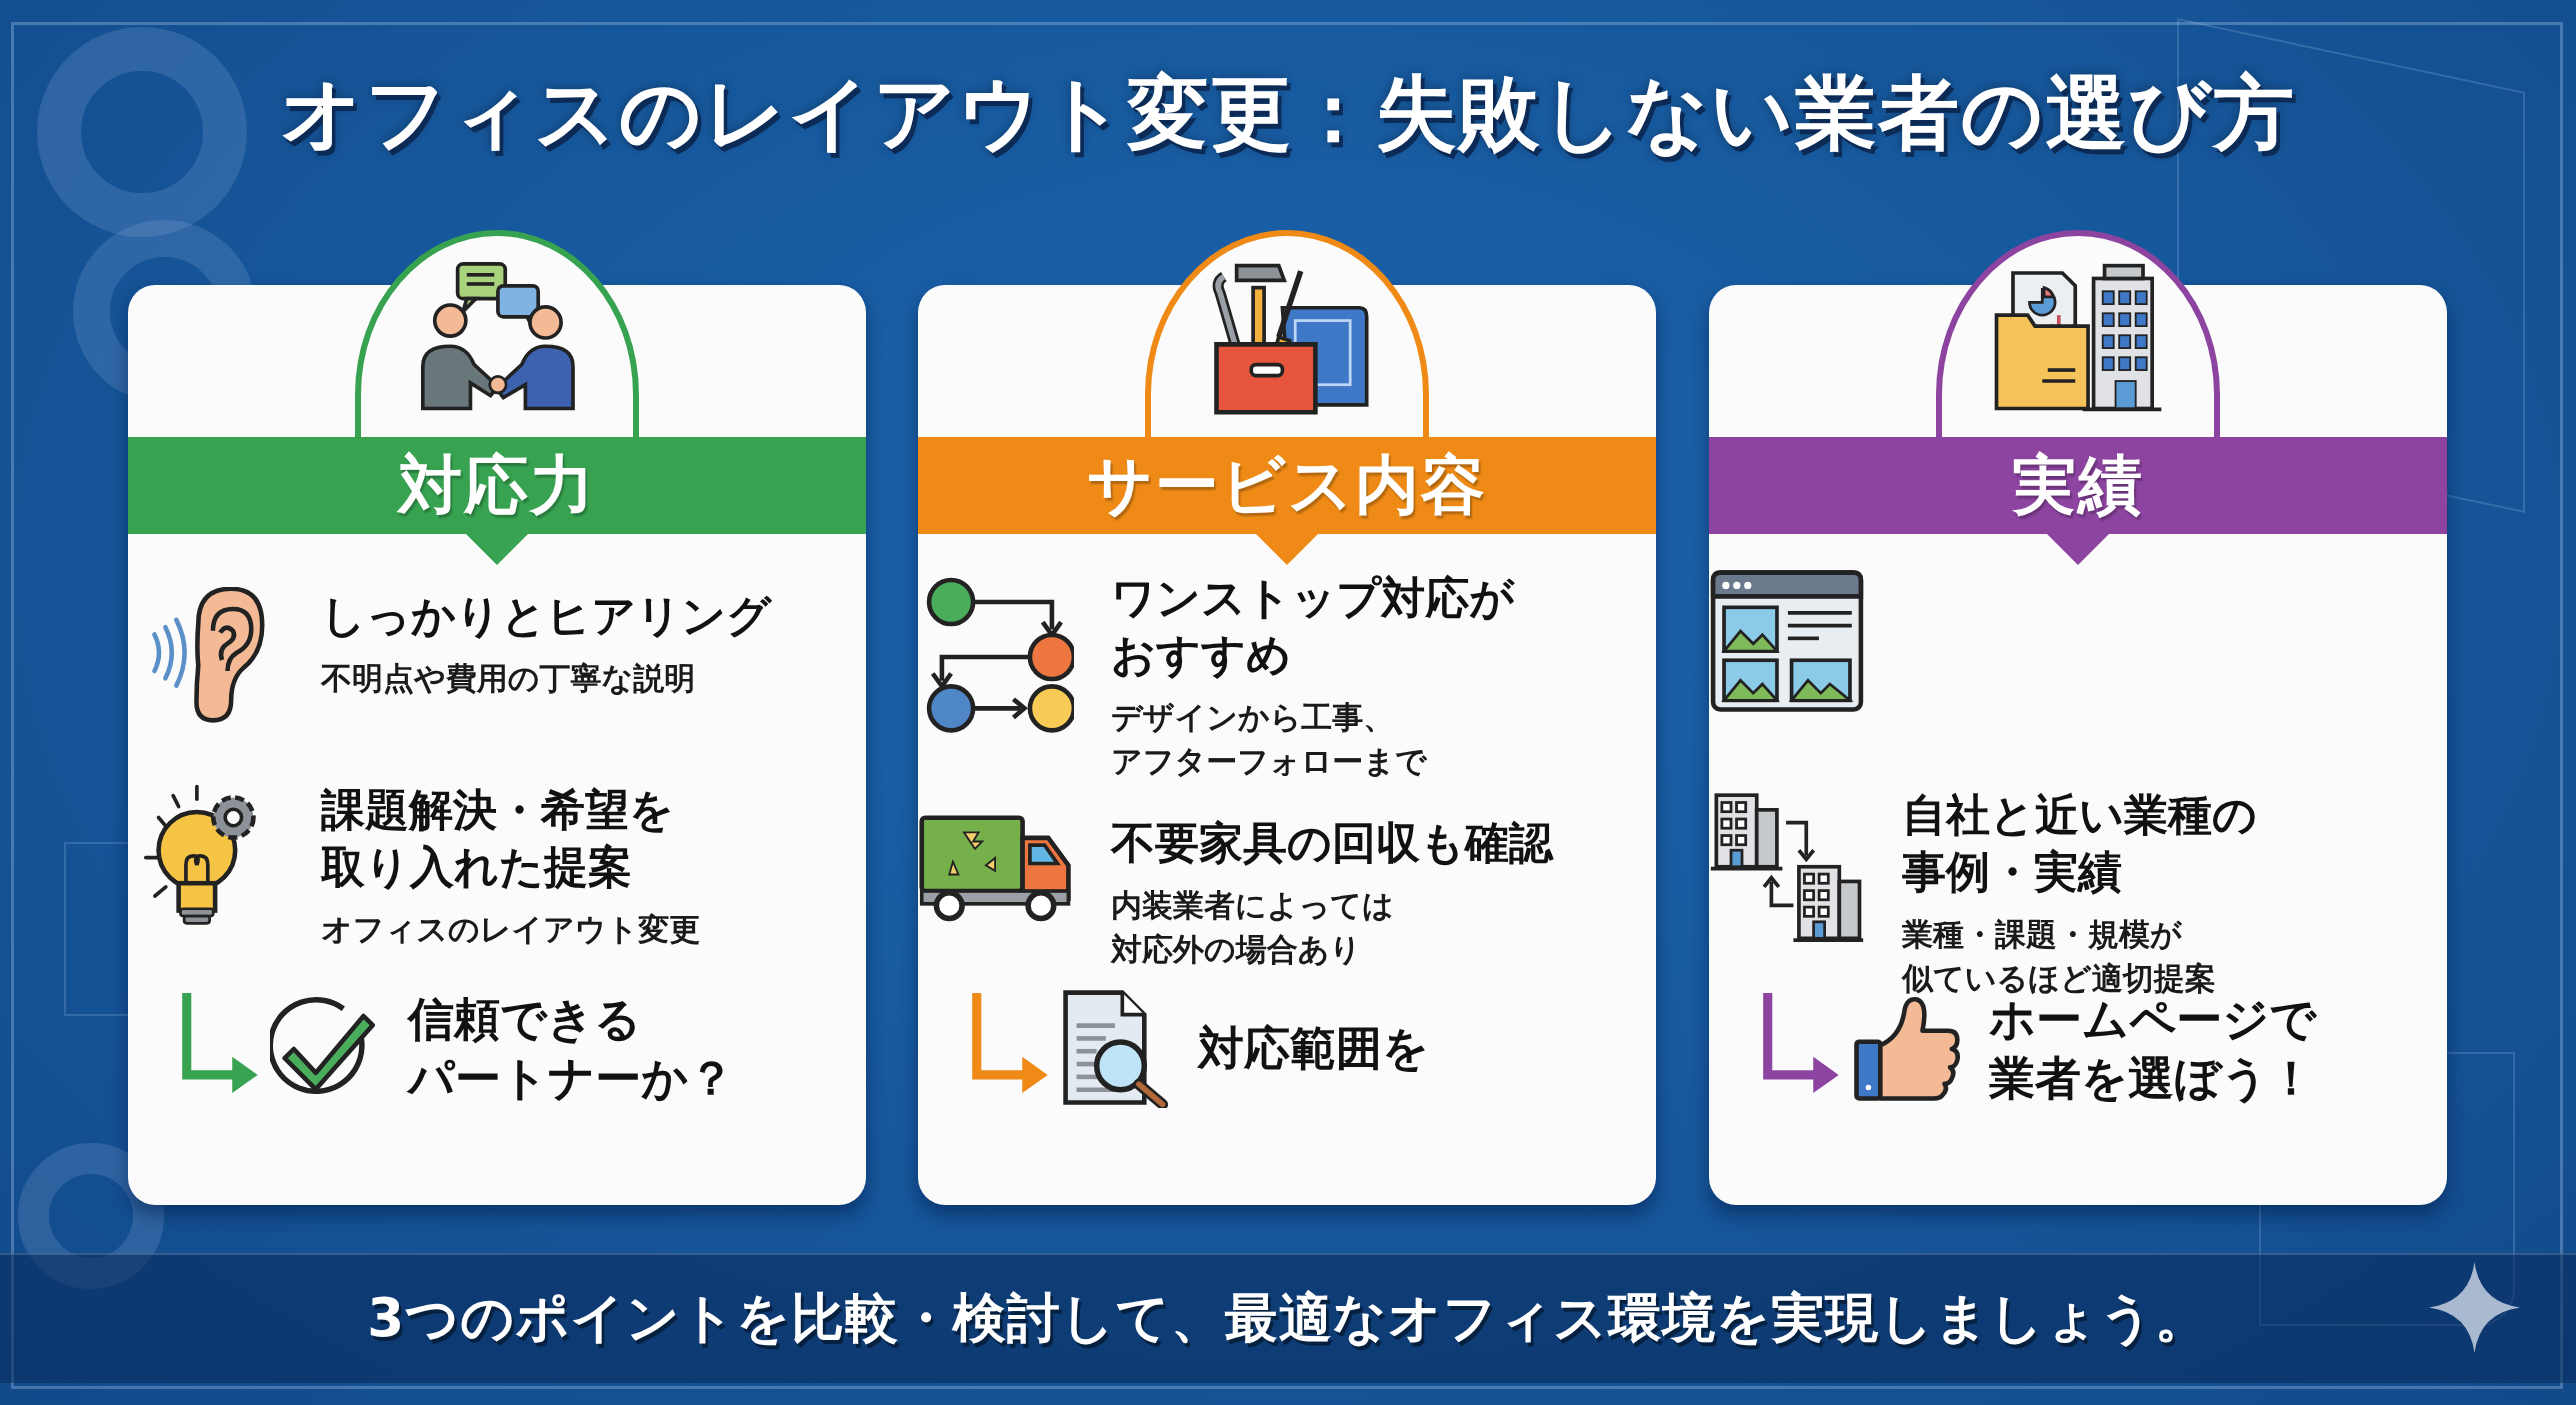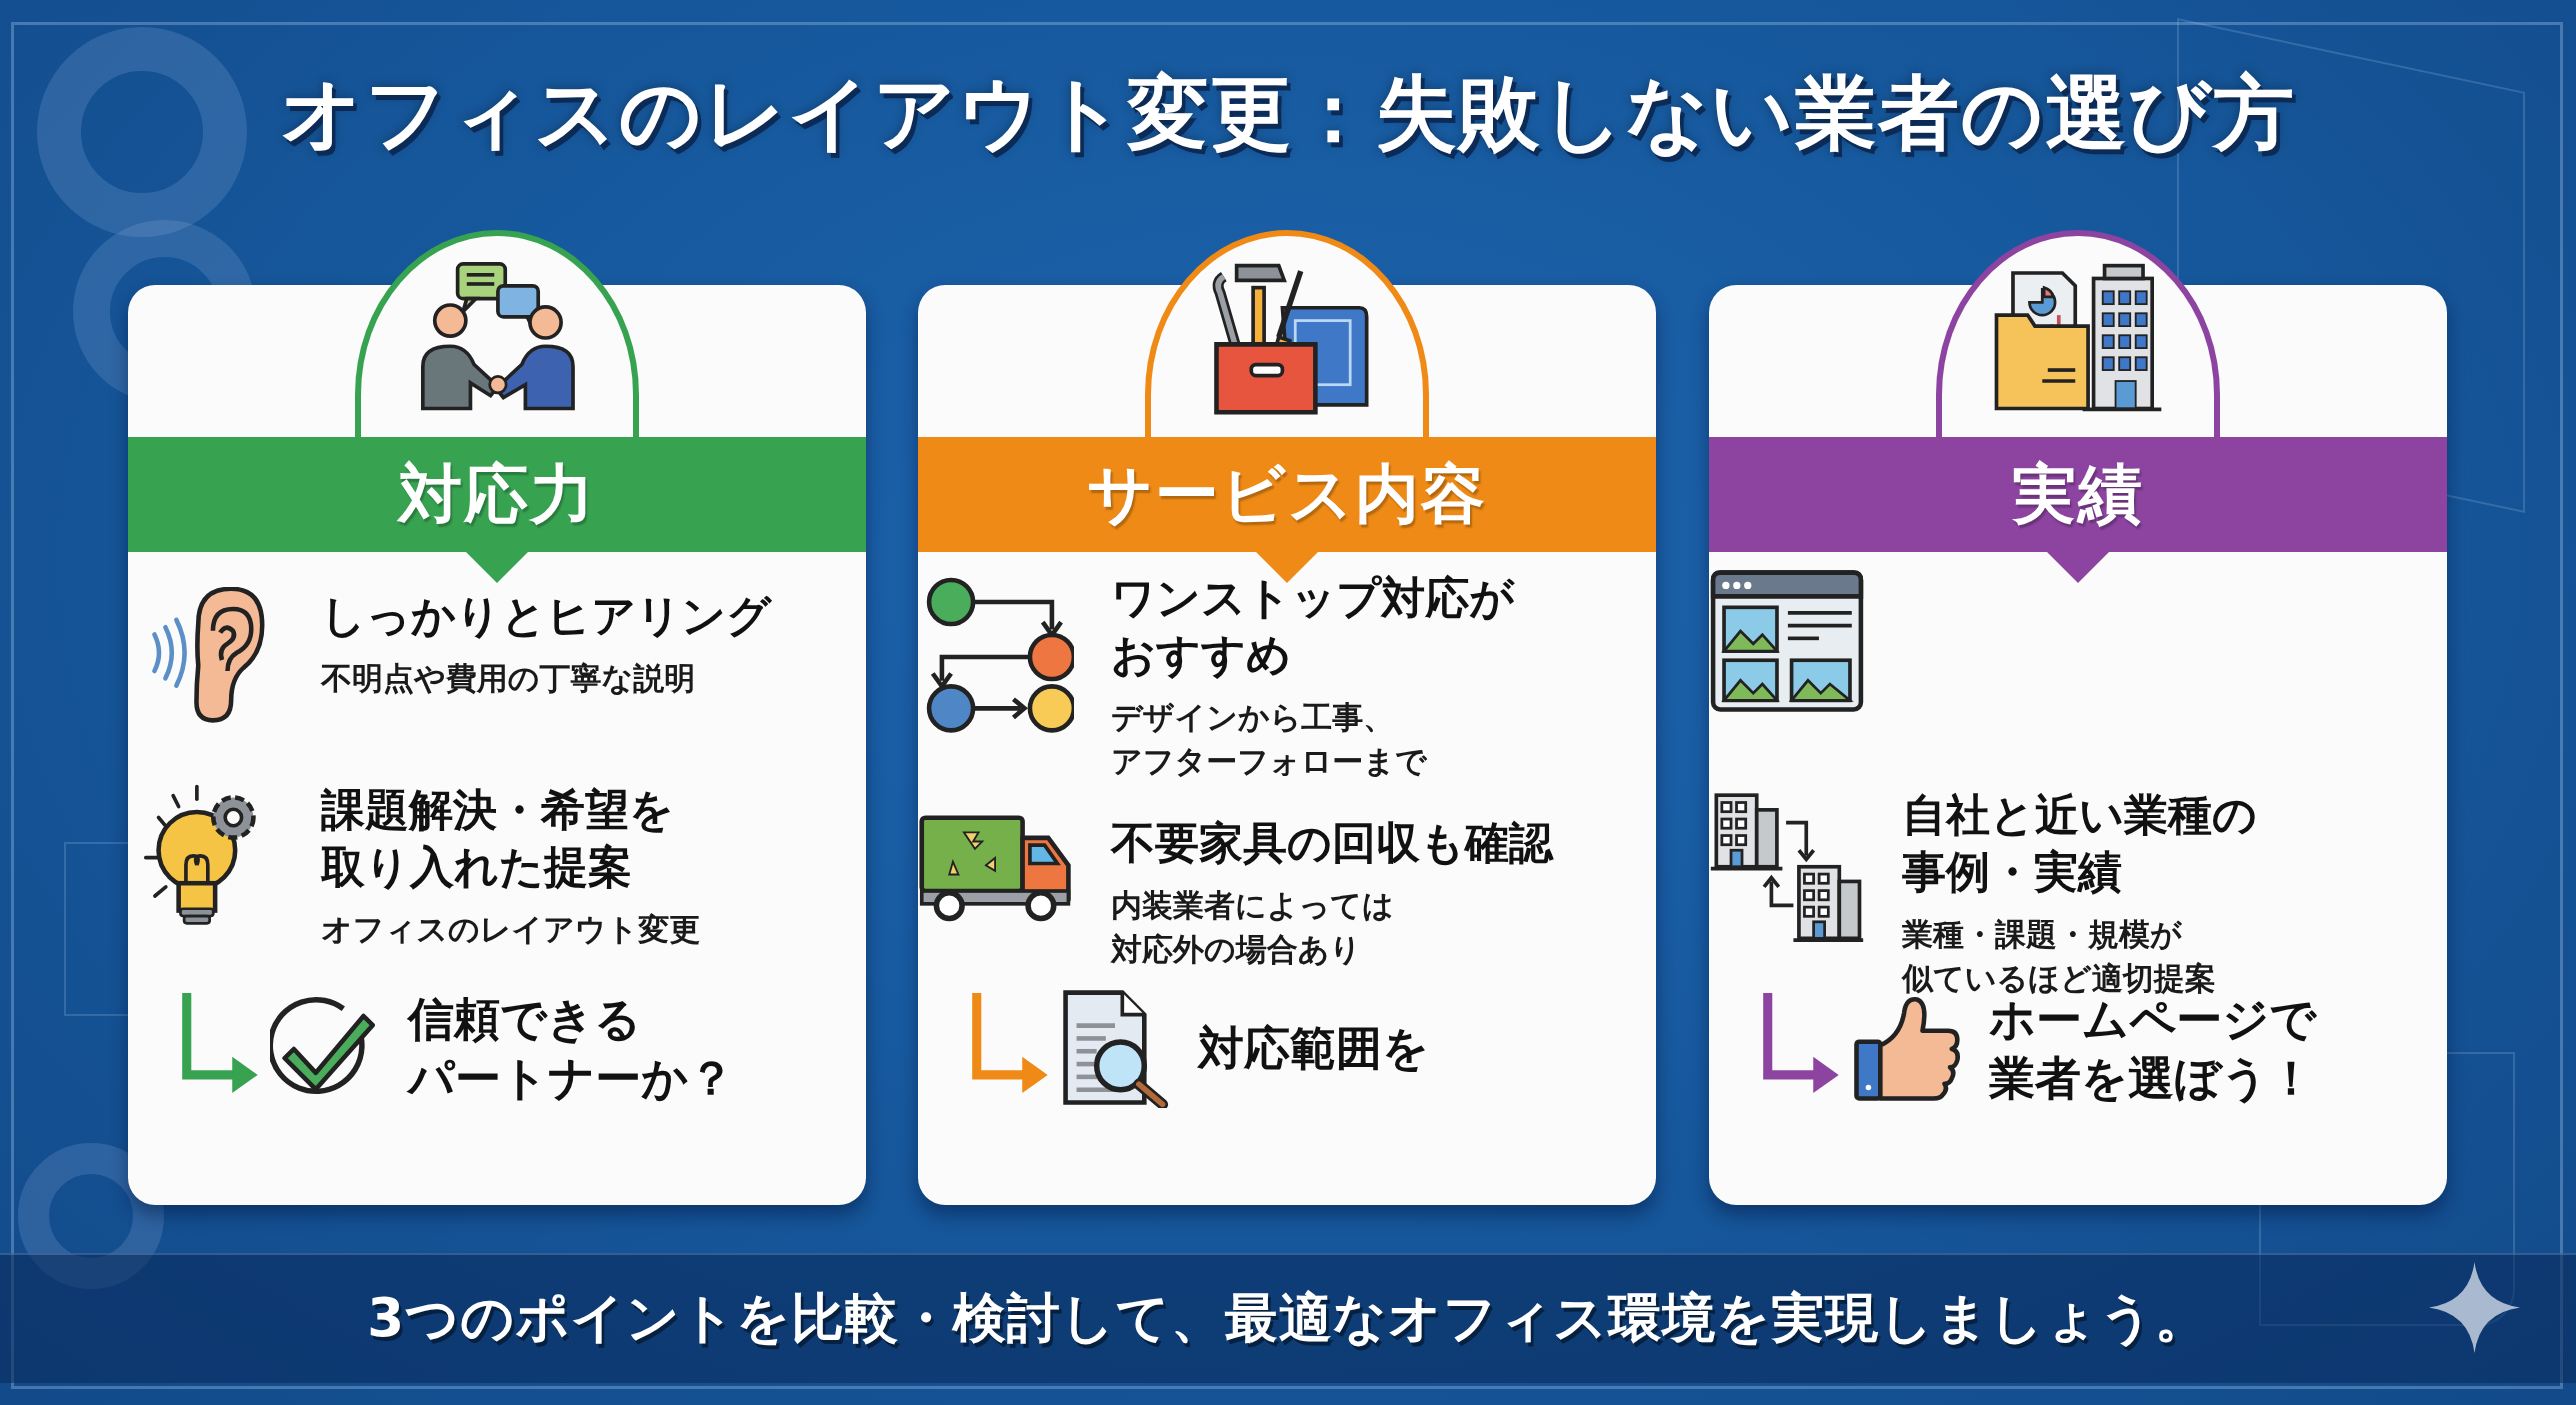"対応力" .band { height: 115px -> 97px }
